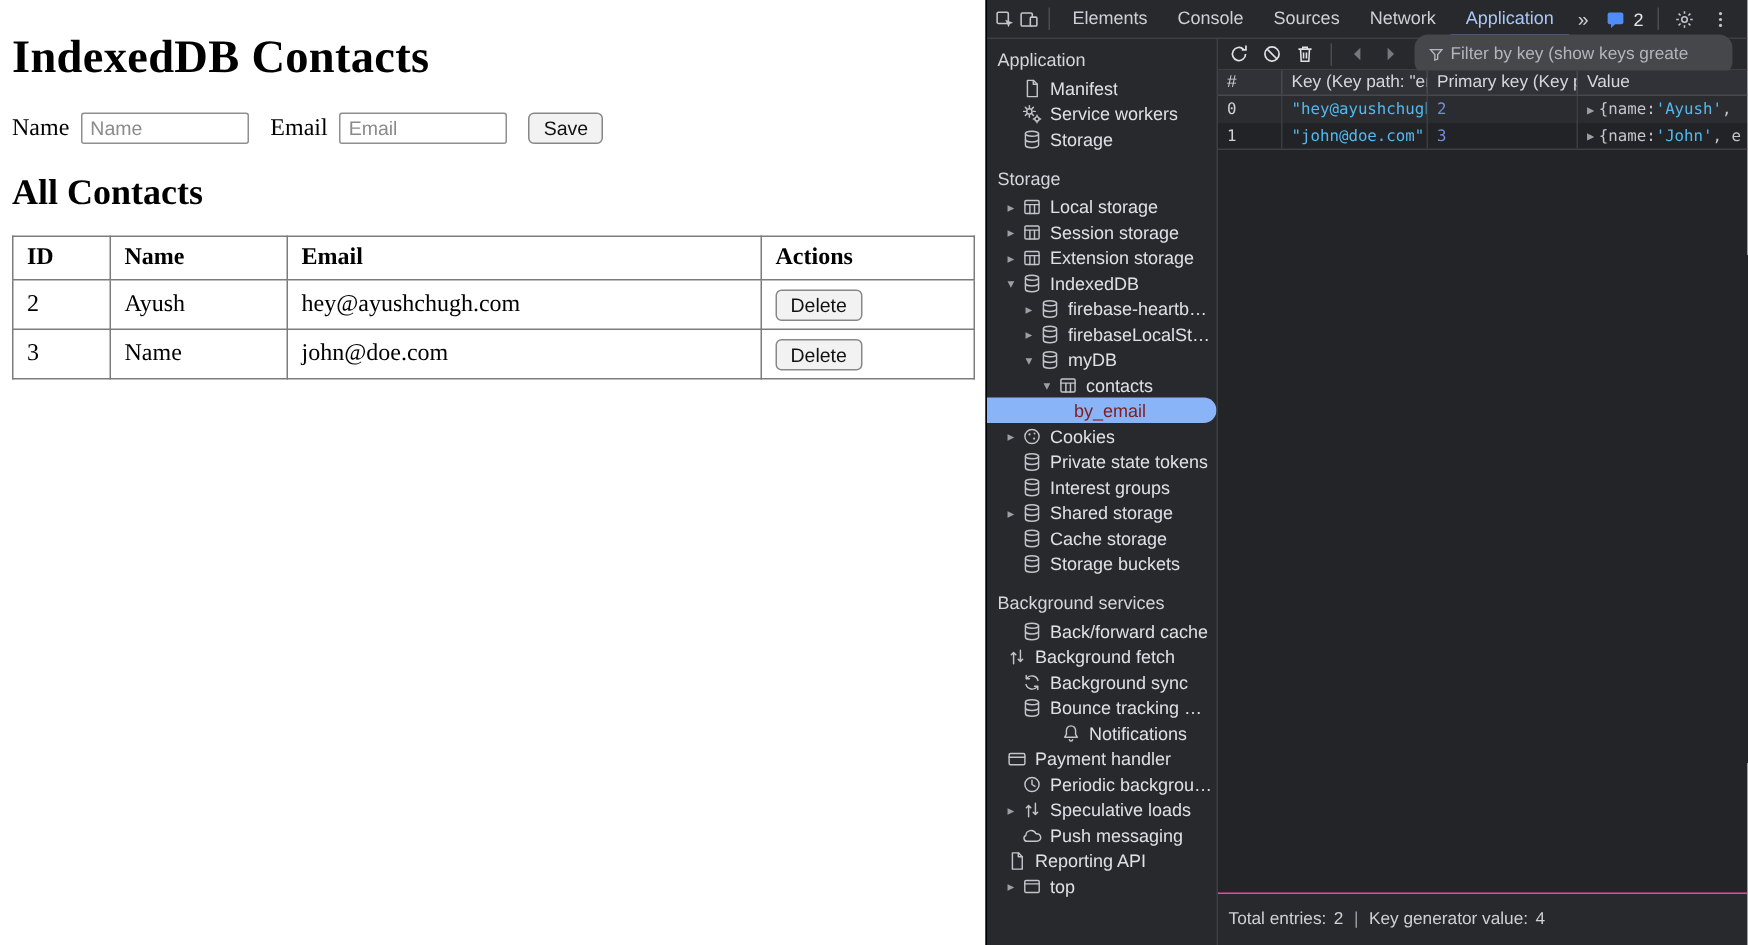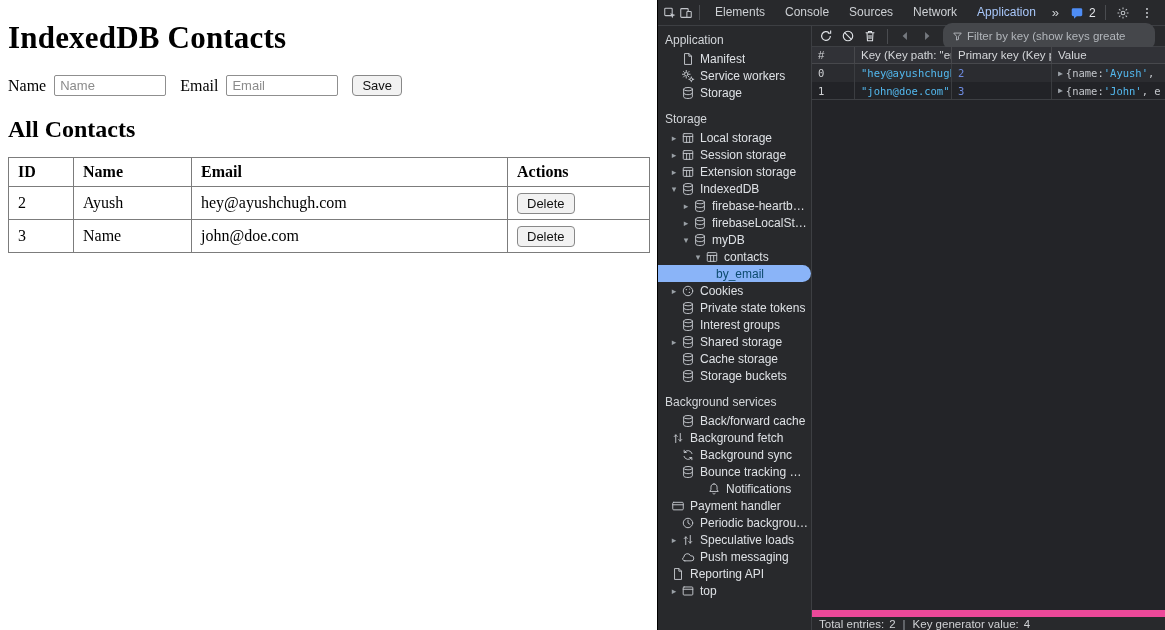"by_email" .sb-item.selected { color: #0c4a6e -> #7f1d1d }
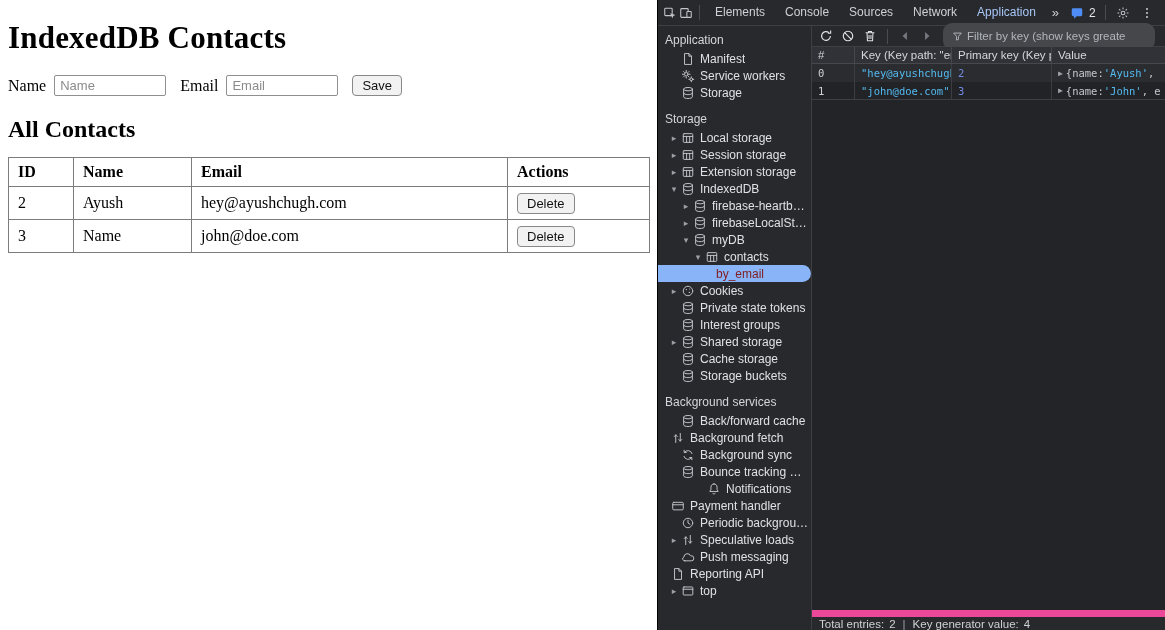"Total entries:" .statusbar { border-top: 7px solid #ec4899 -> 1px solid #ec4899; height: 20px -> 35px }
